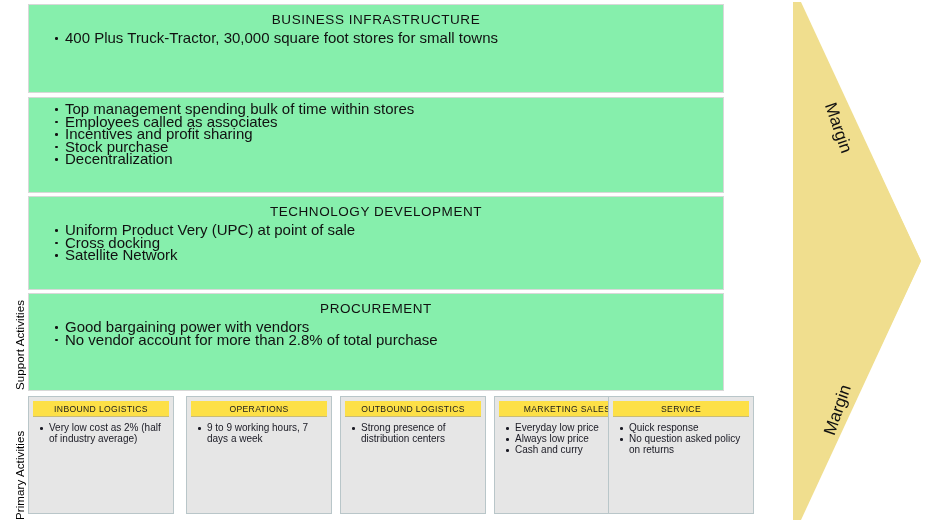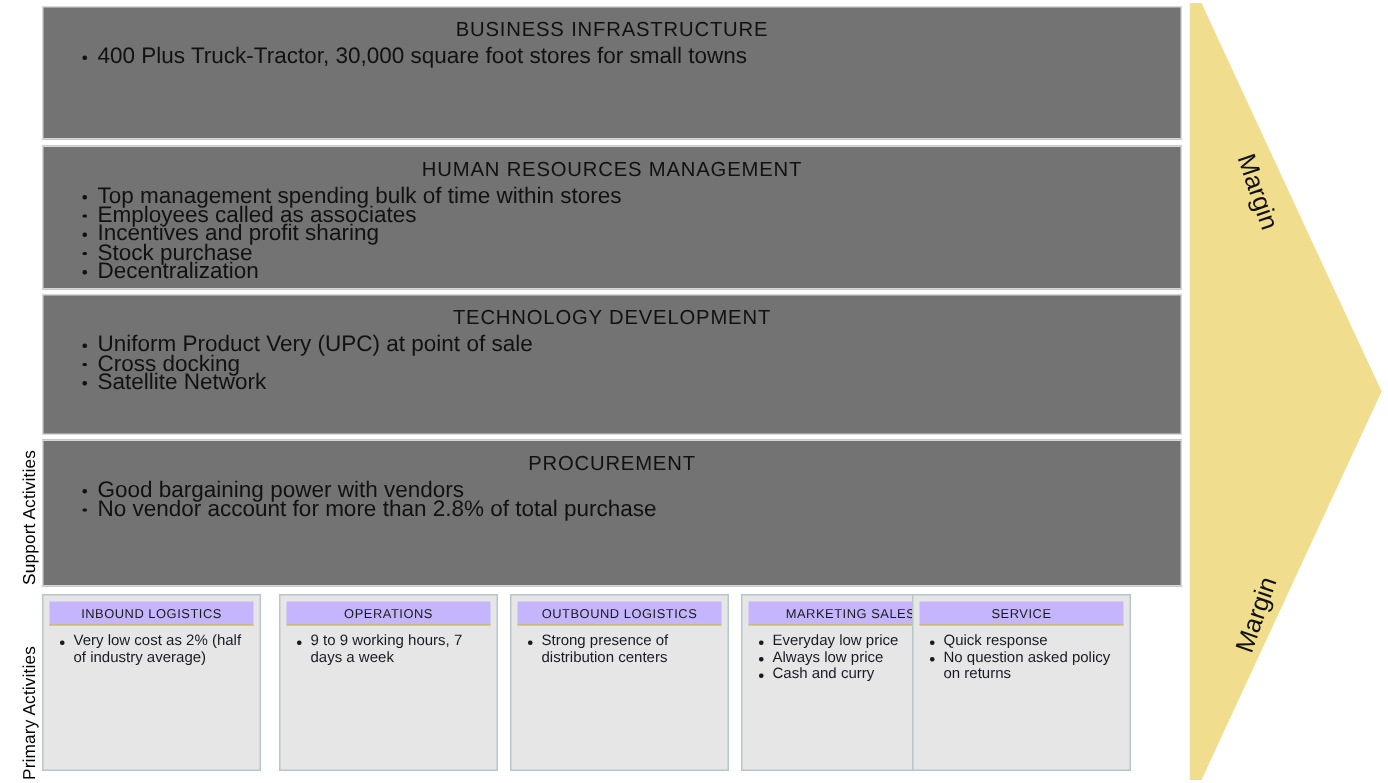"BUSINESS INFRASTRUCTURE" .support-band { background: #737373 -> #86efac; width: 760px -> 696px }
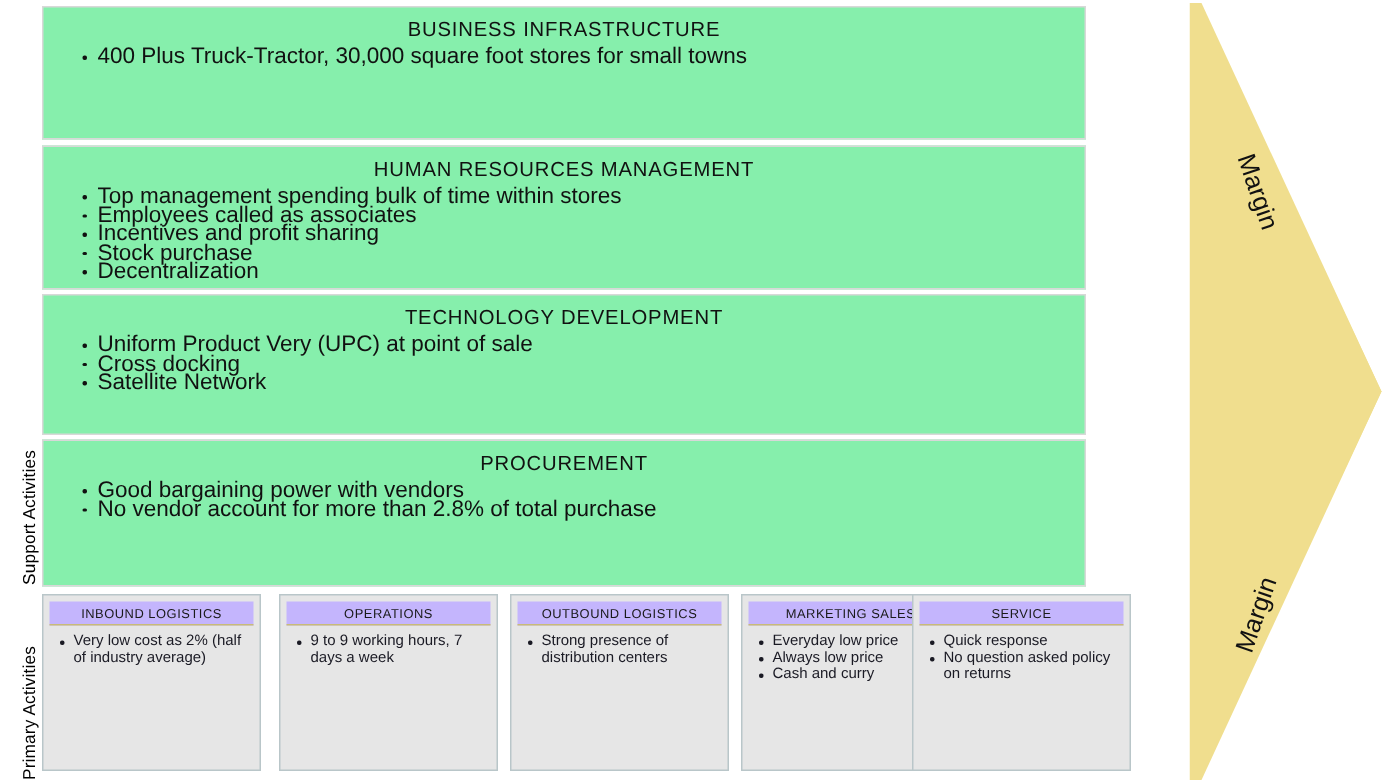"HUMAN RESOURCES MANAGEMENT" div.band-title { html: <div>HUMAN RESOURCES MANAGEMENT</div> -> none }
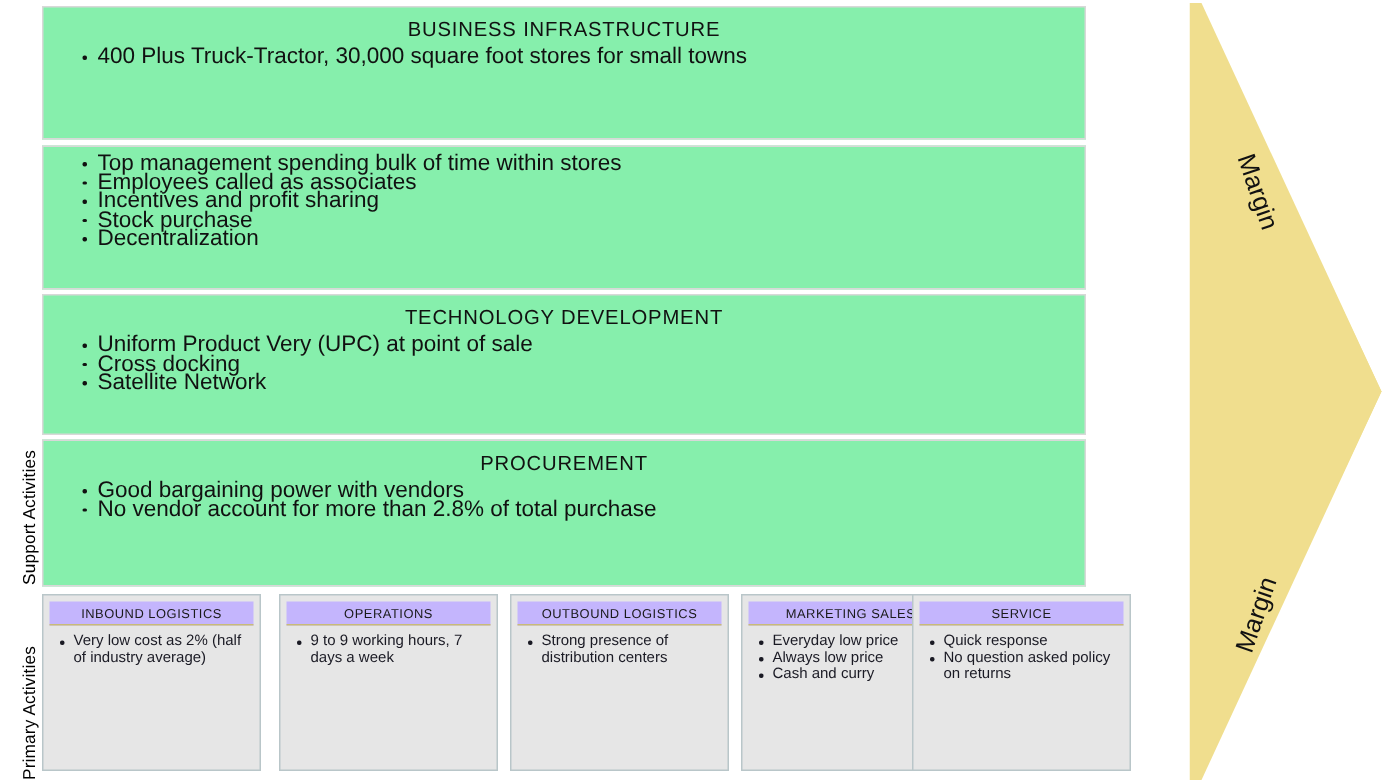"INBOUND LOGISTICS" .col-header { background: #c4b5fd -> #fde047 }
